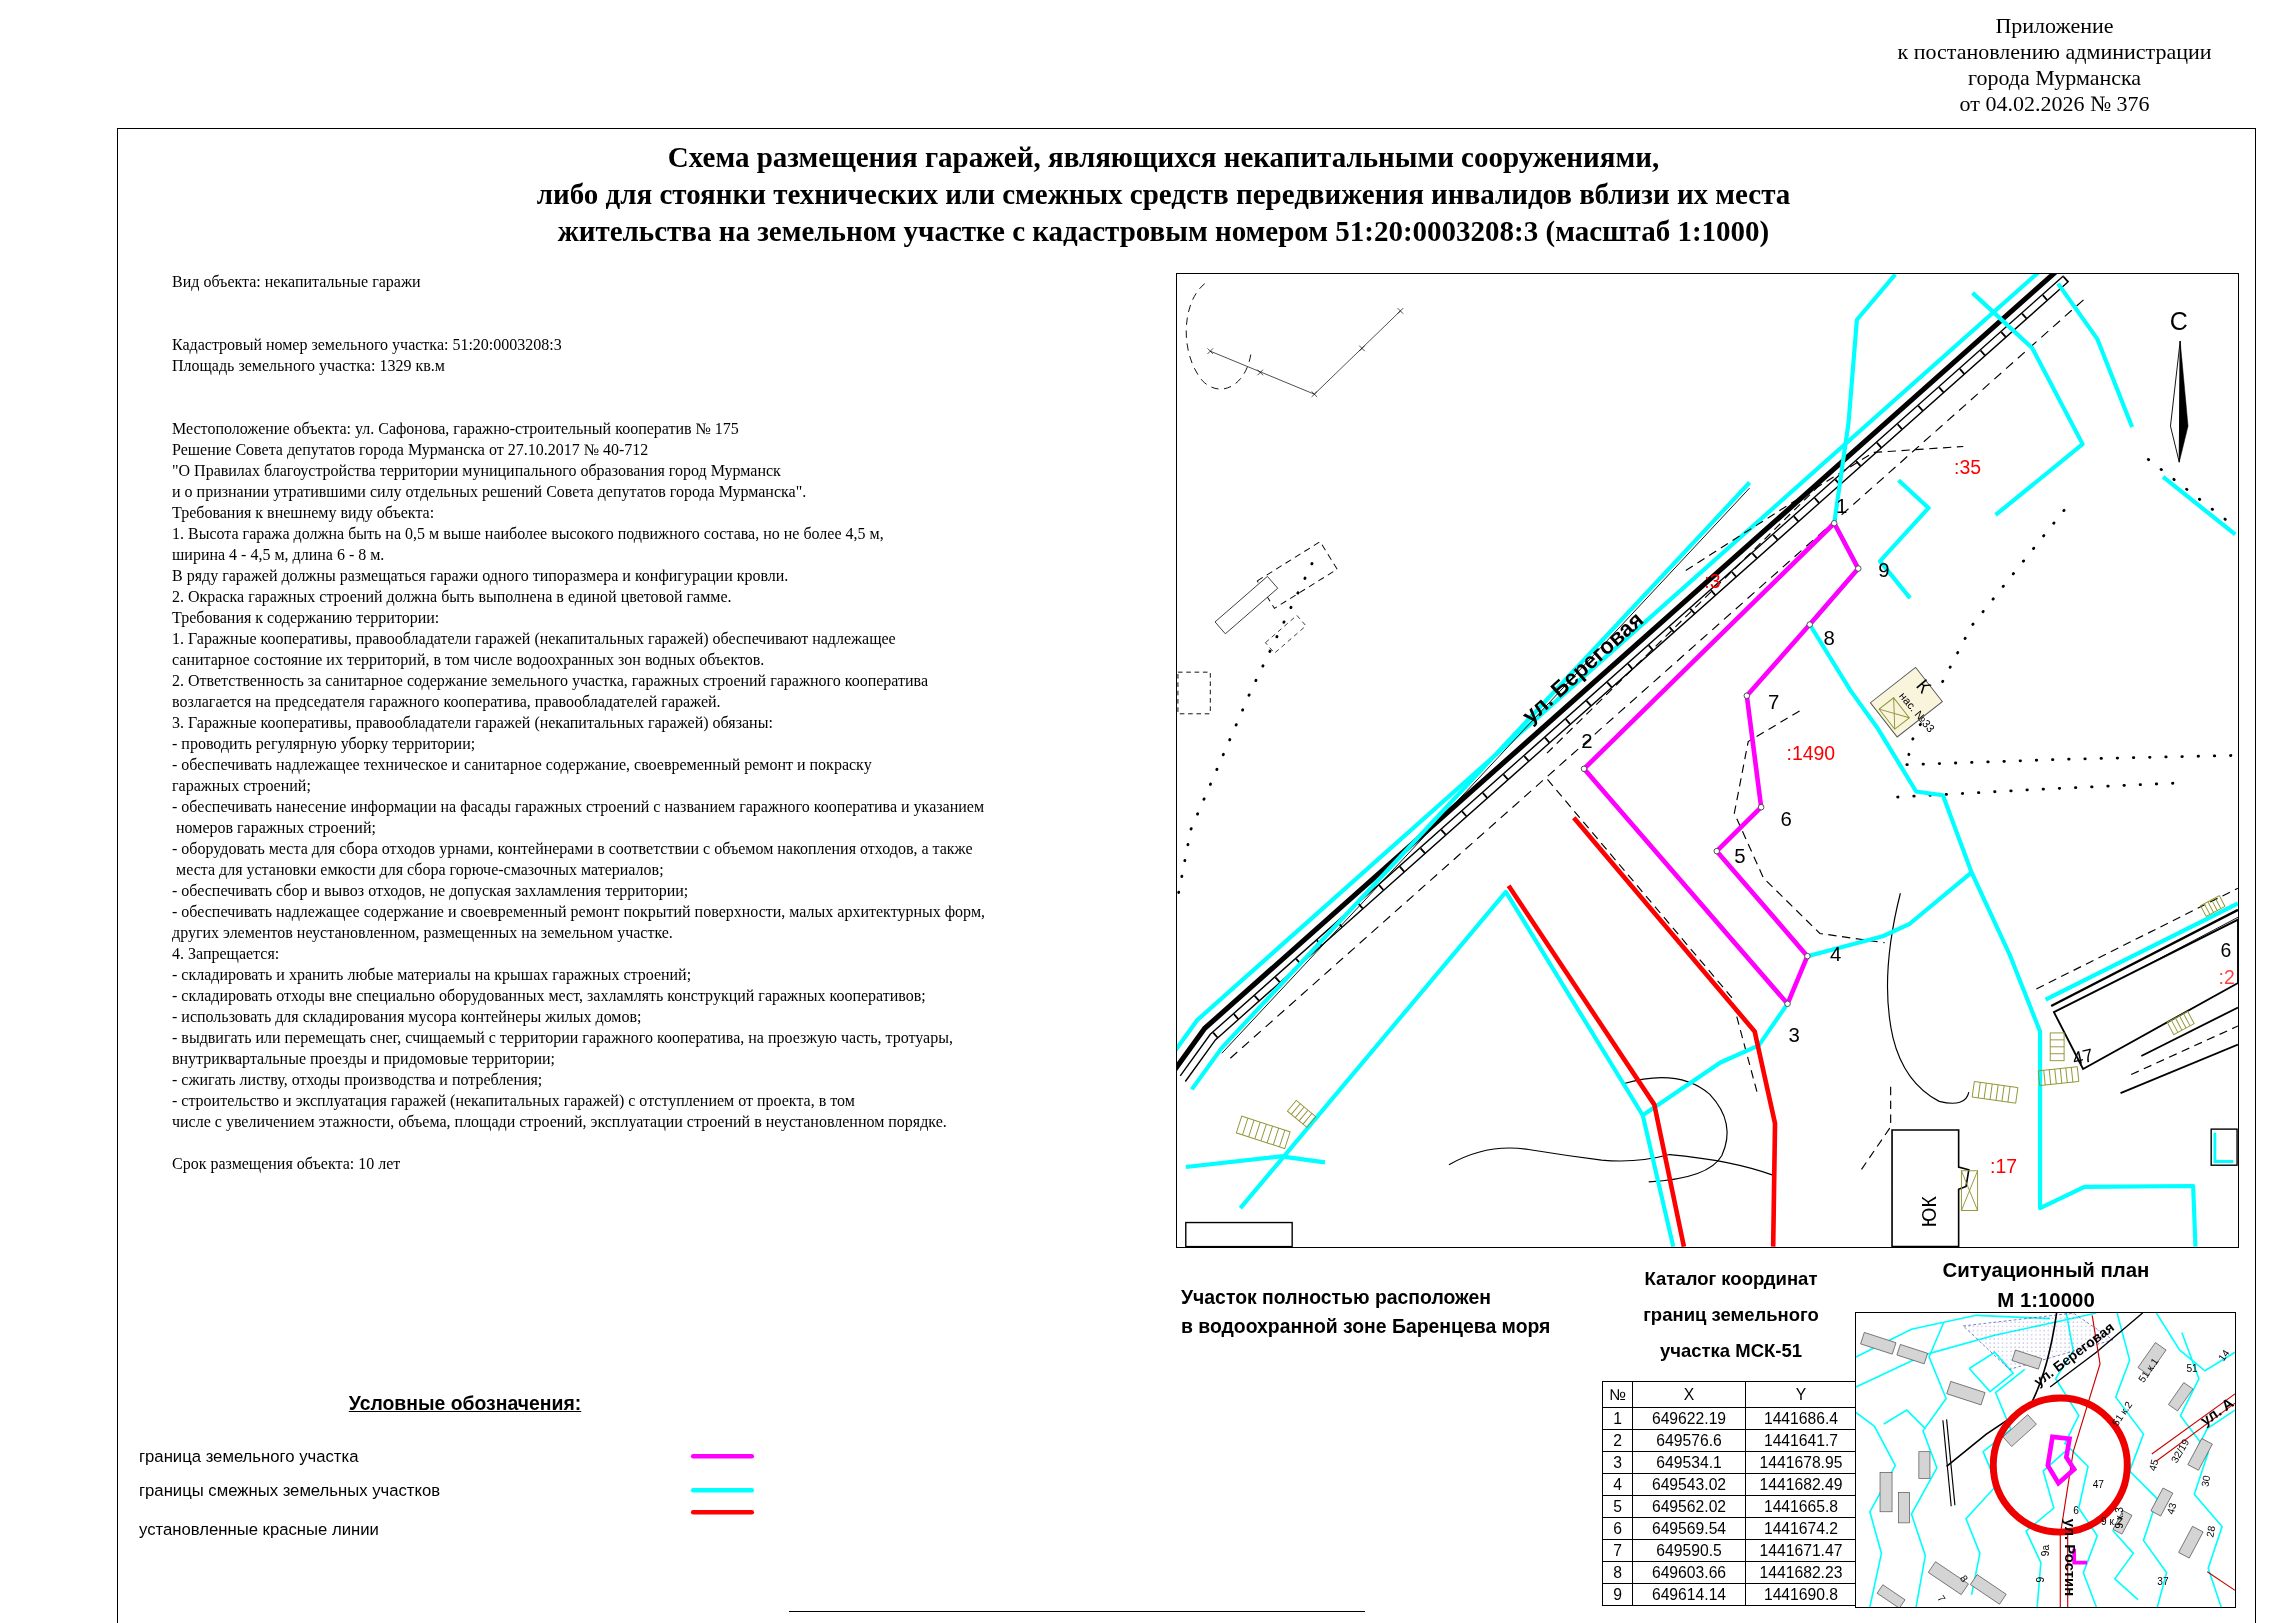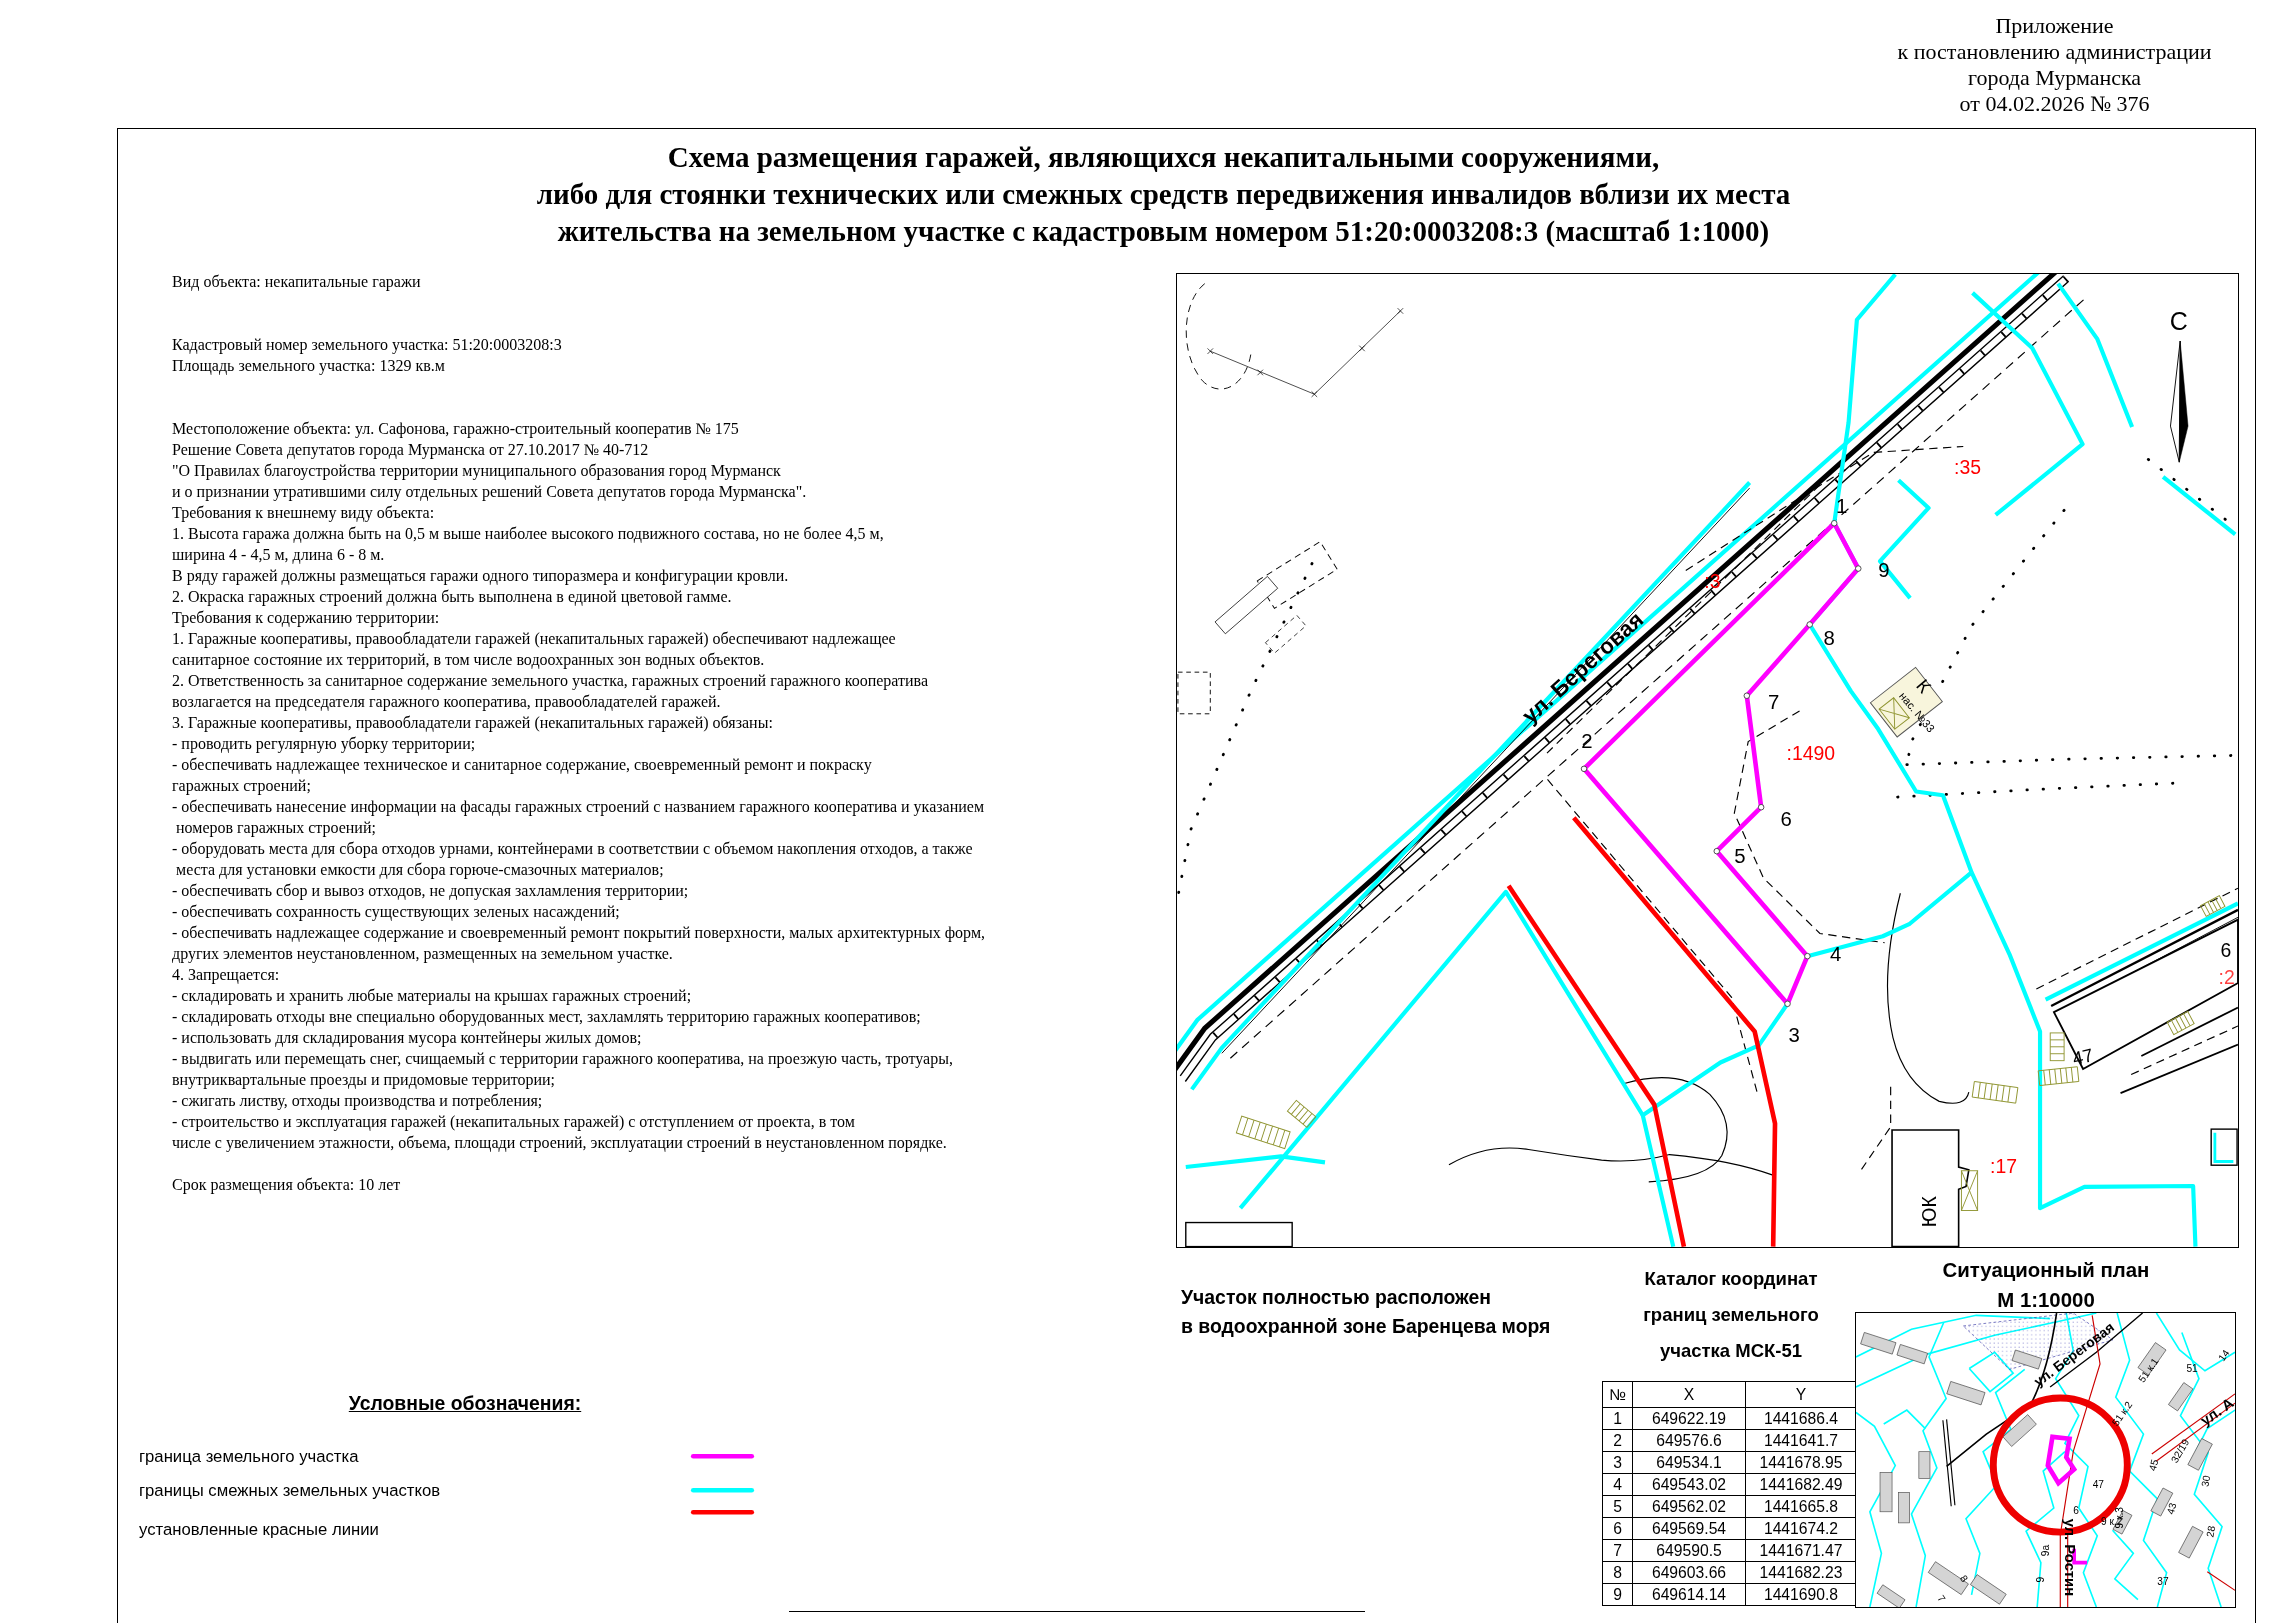"- обеспечивать сохранность существующих" div.tl { html: <div>- обеспечивать сохранность существующих зеленых насаждений;</div> -> none }
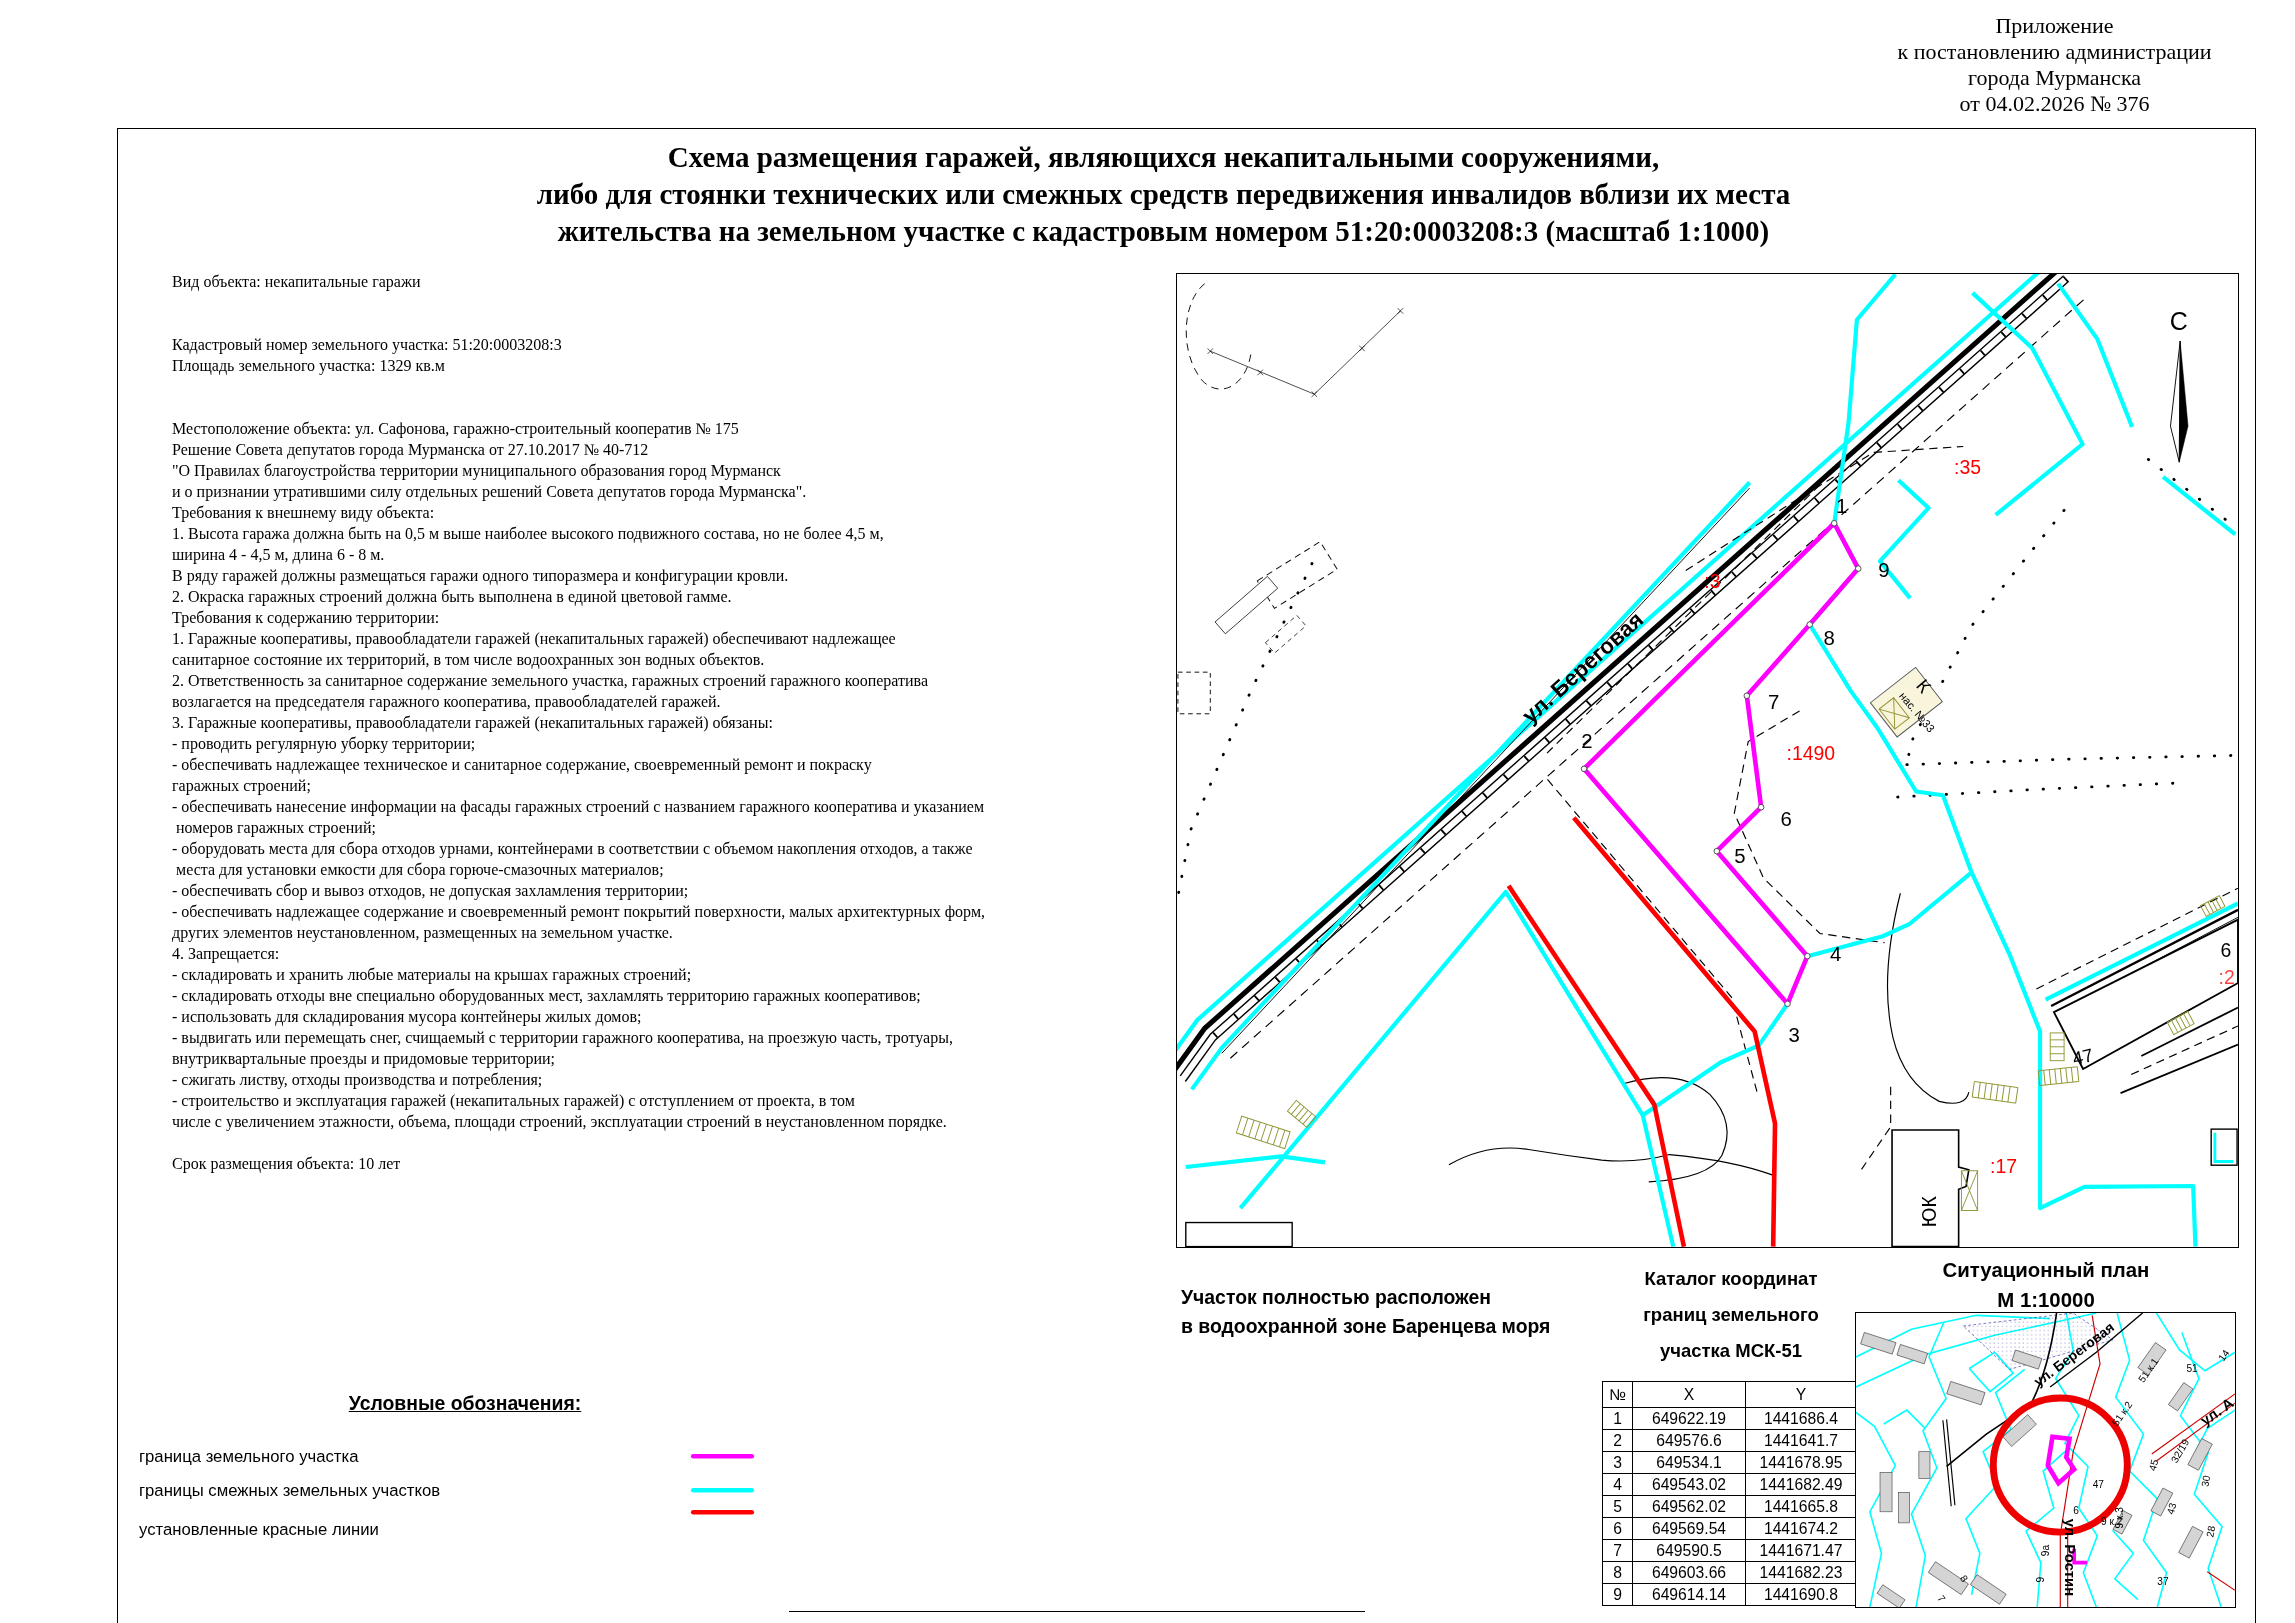"- складировать отходы вне специально" div.tl { text: территорию -> конструкций }
